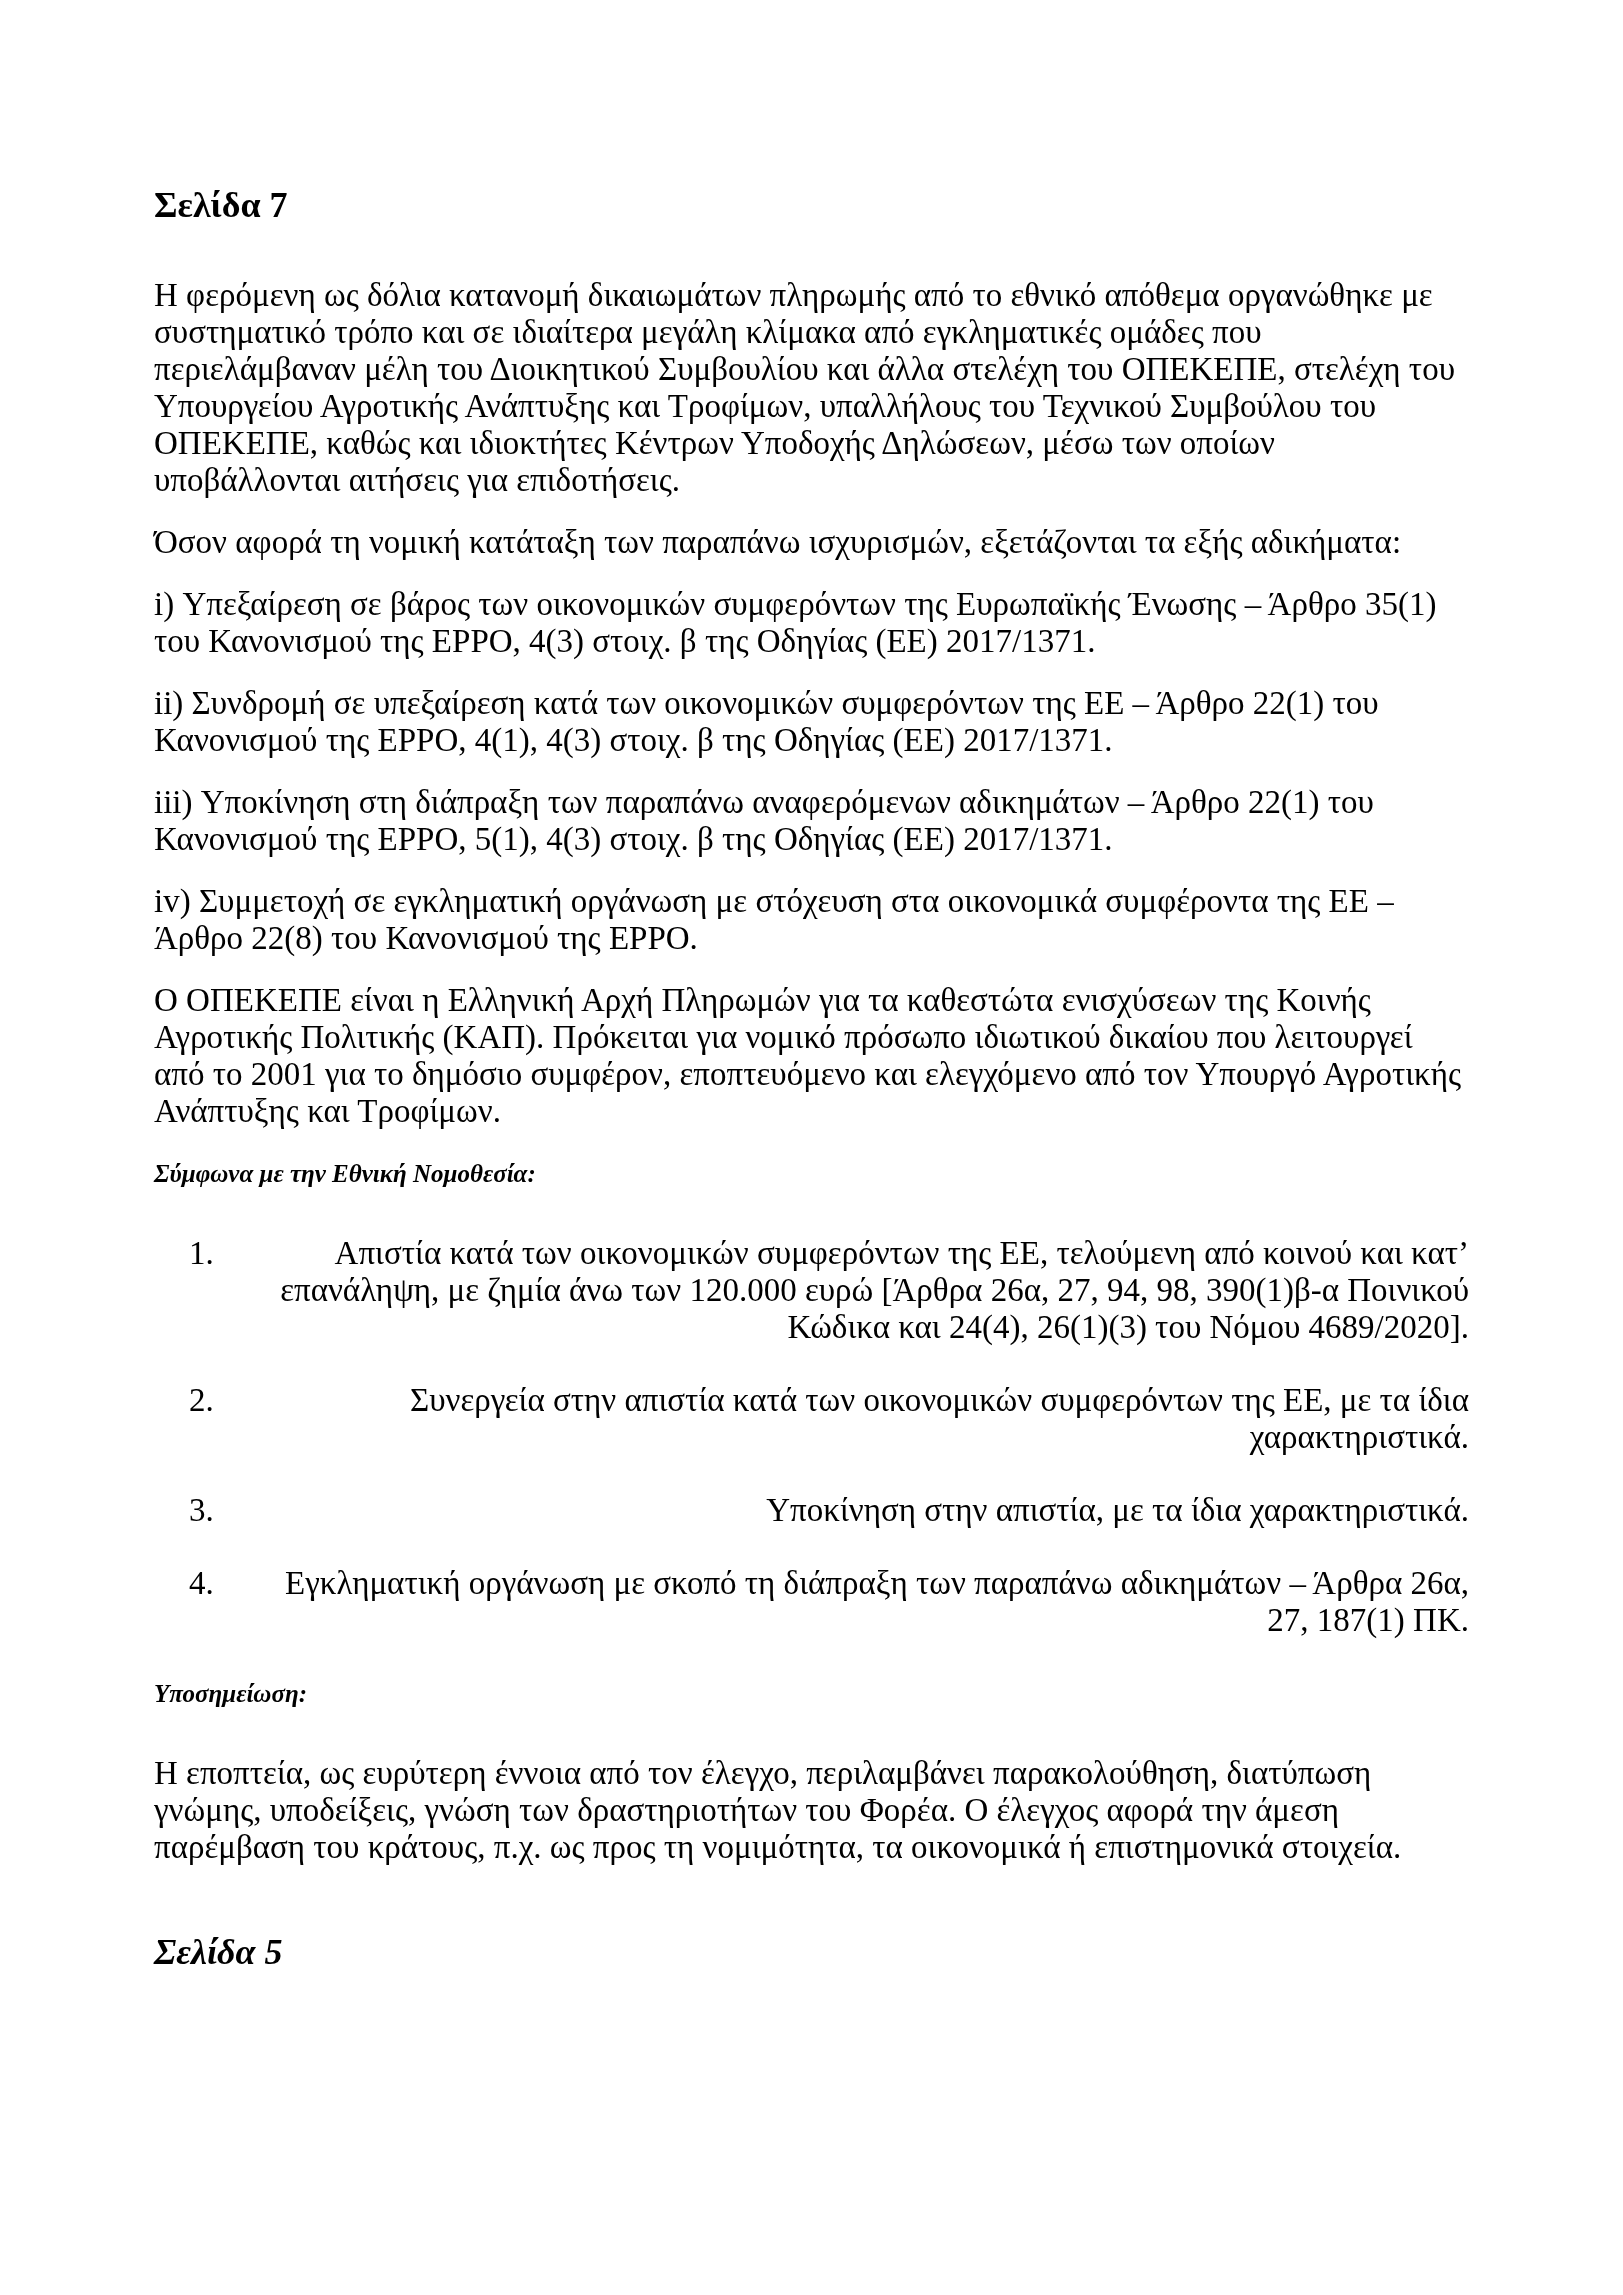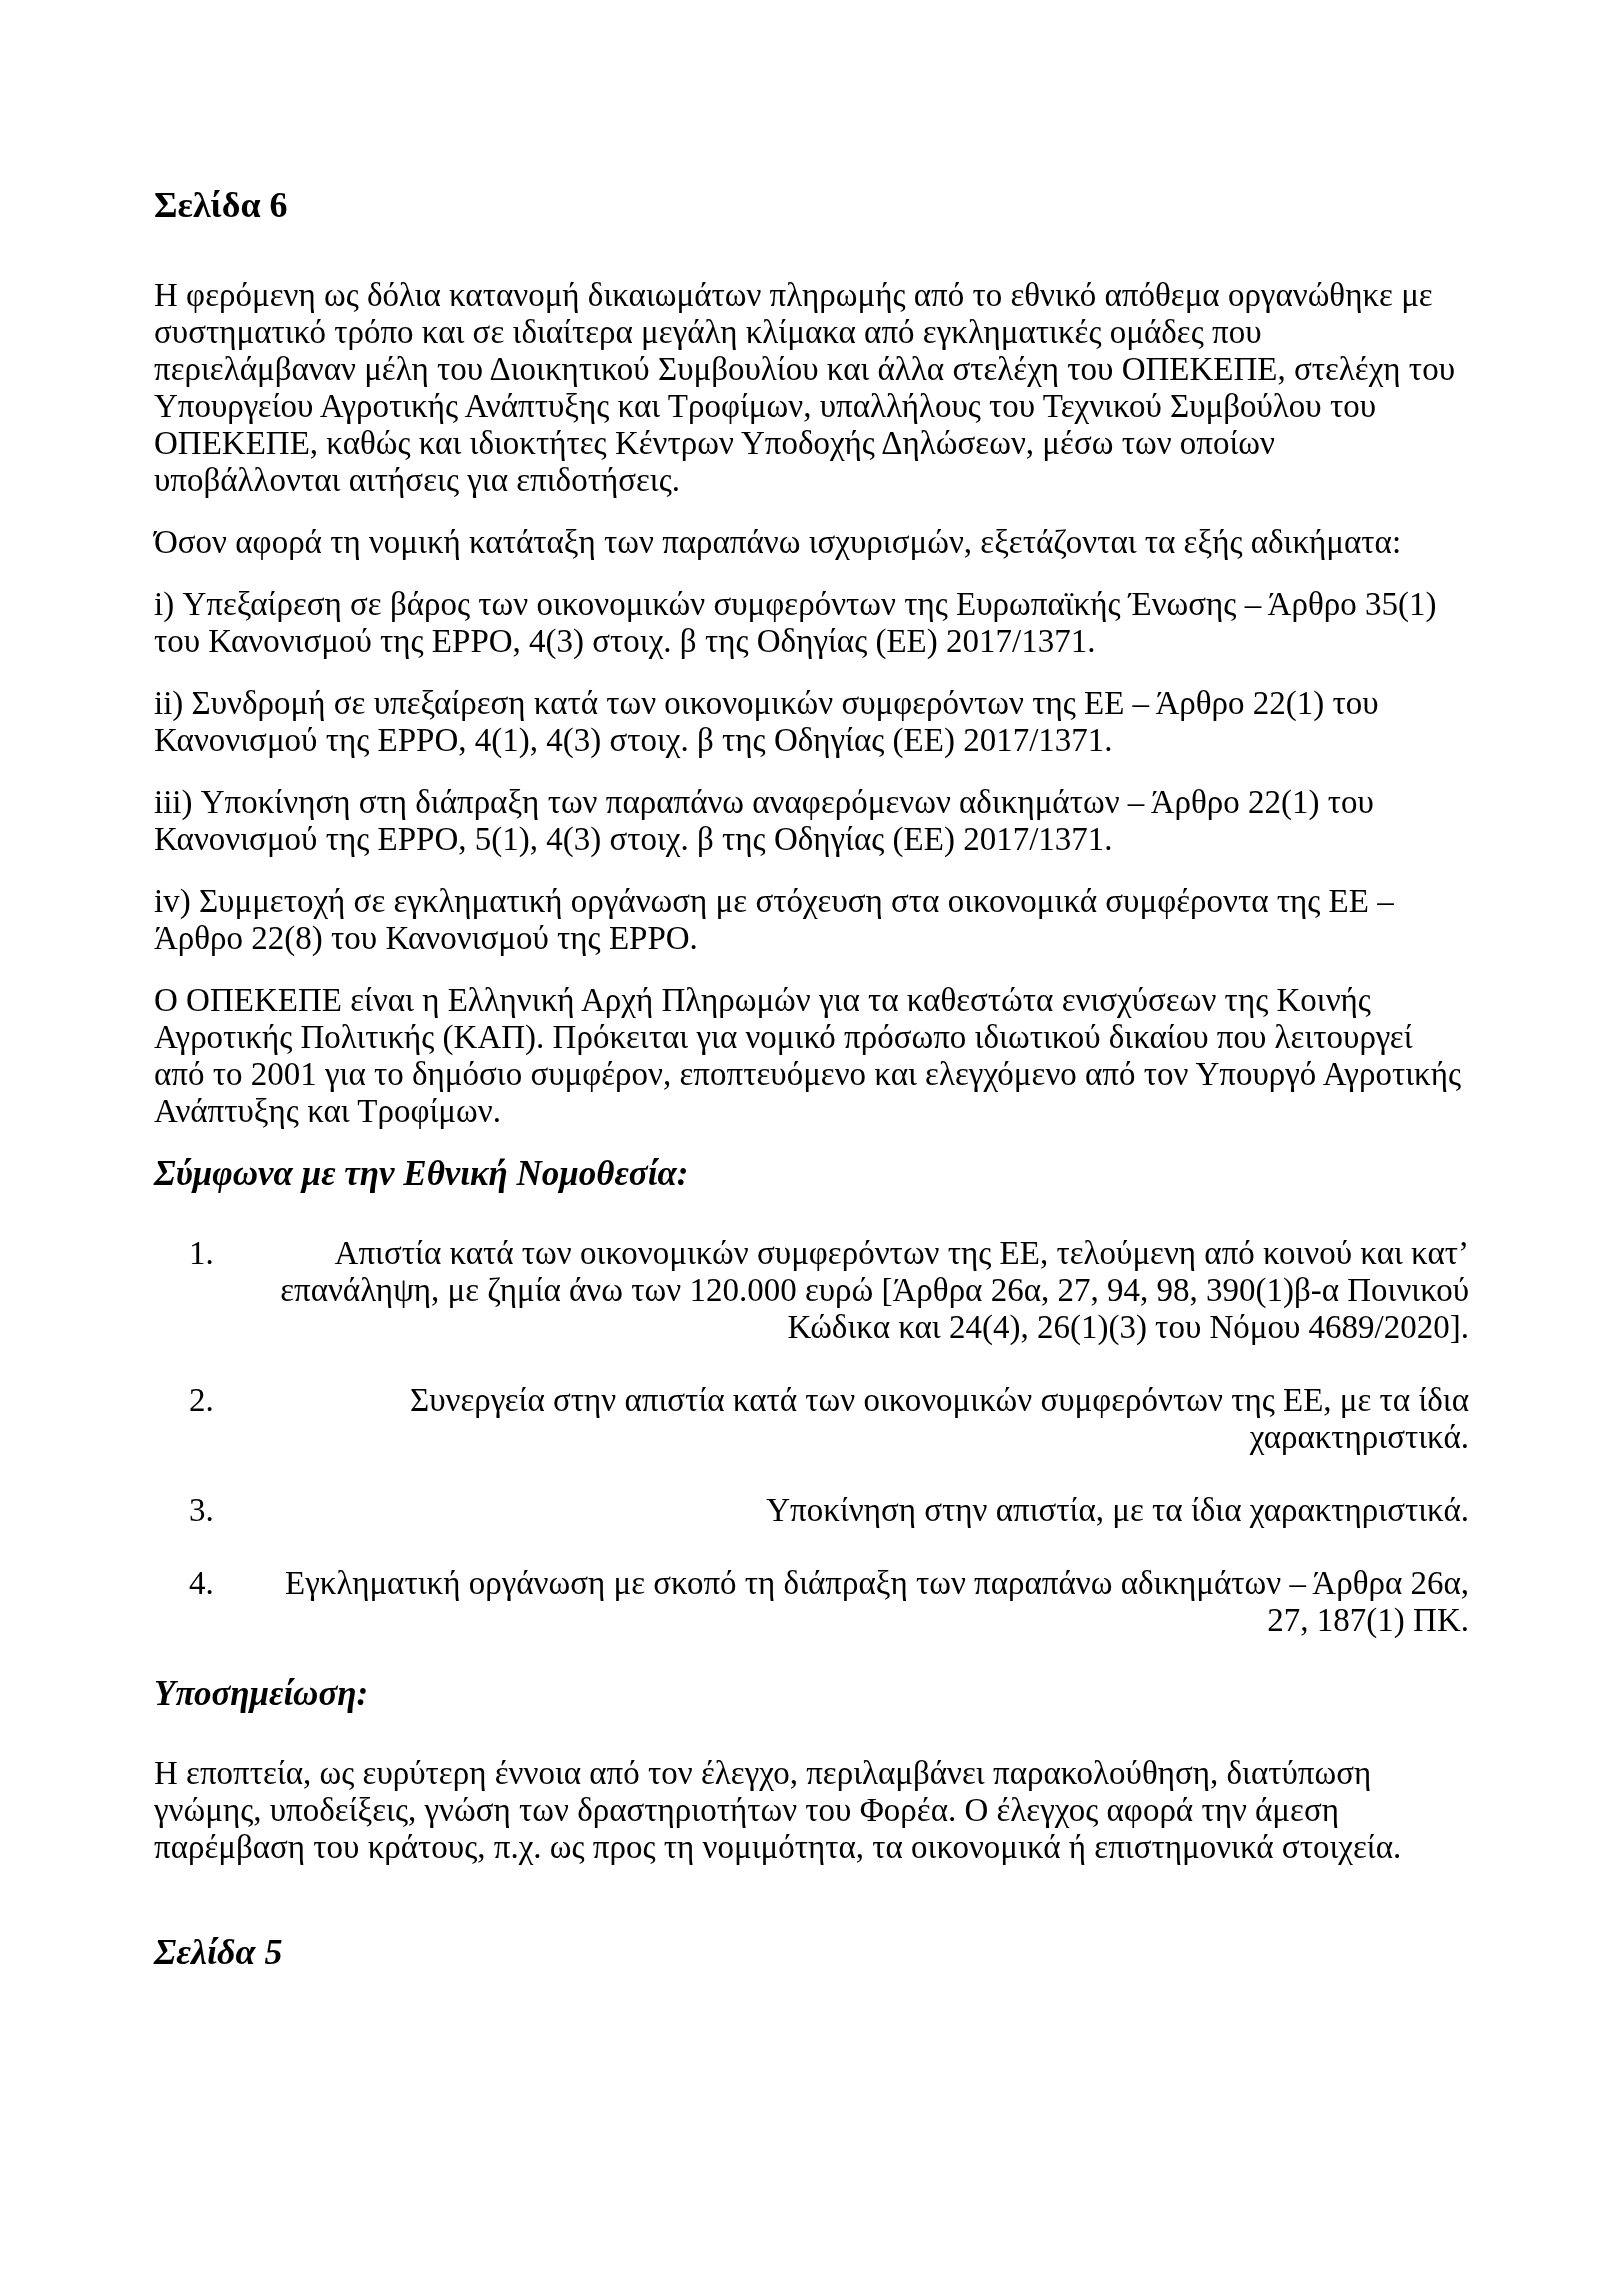"Σελίδα 6" div.h-page { text: 6 -> 7 }
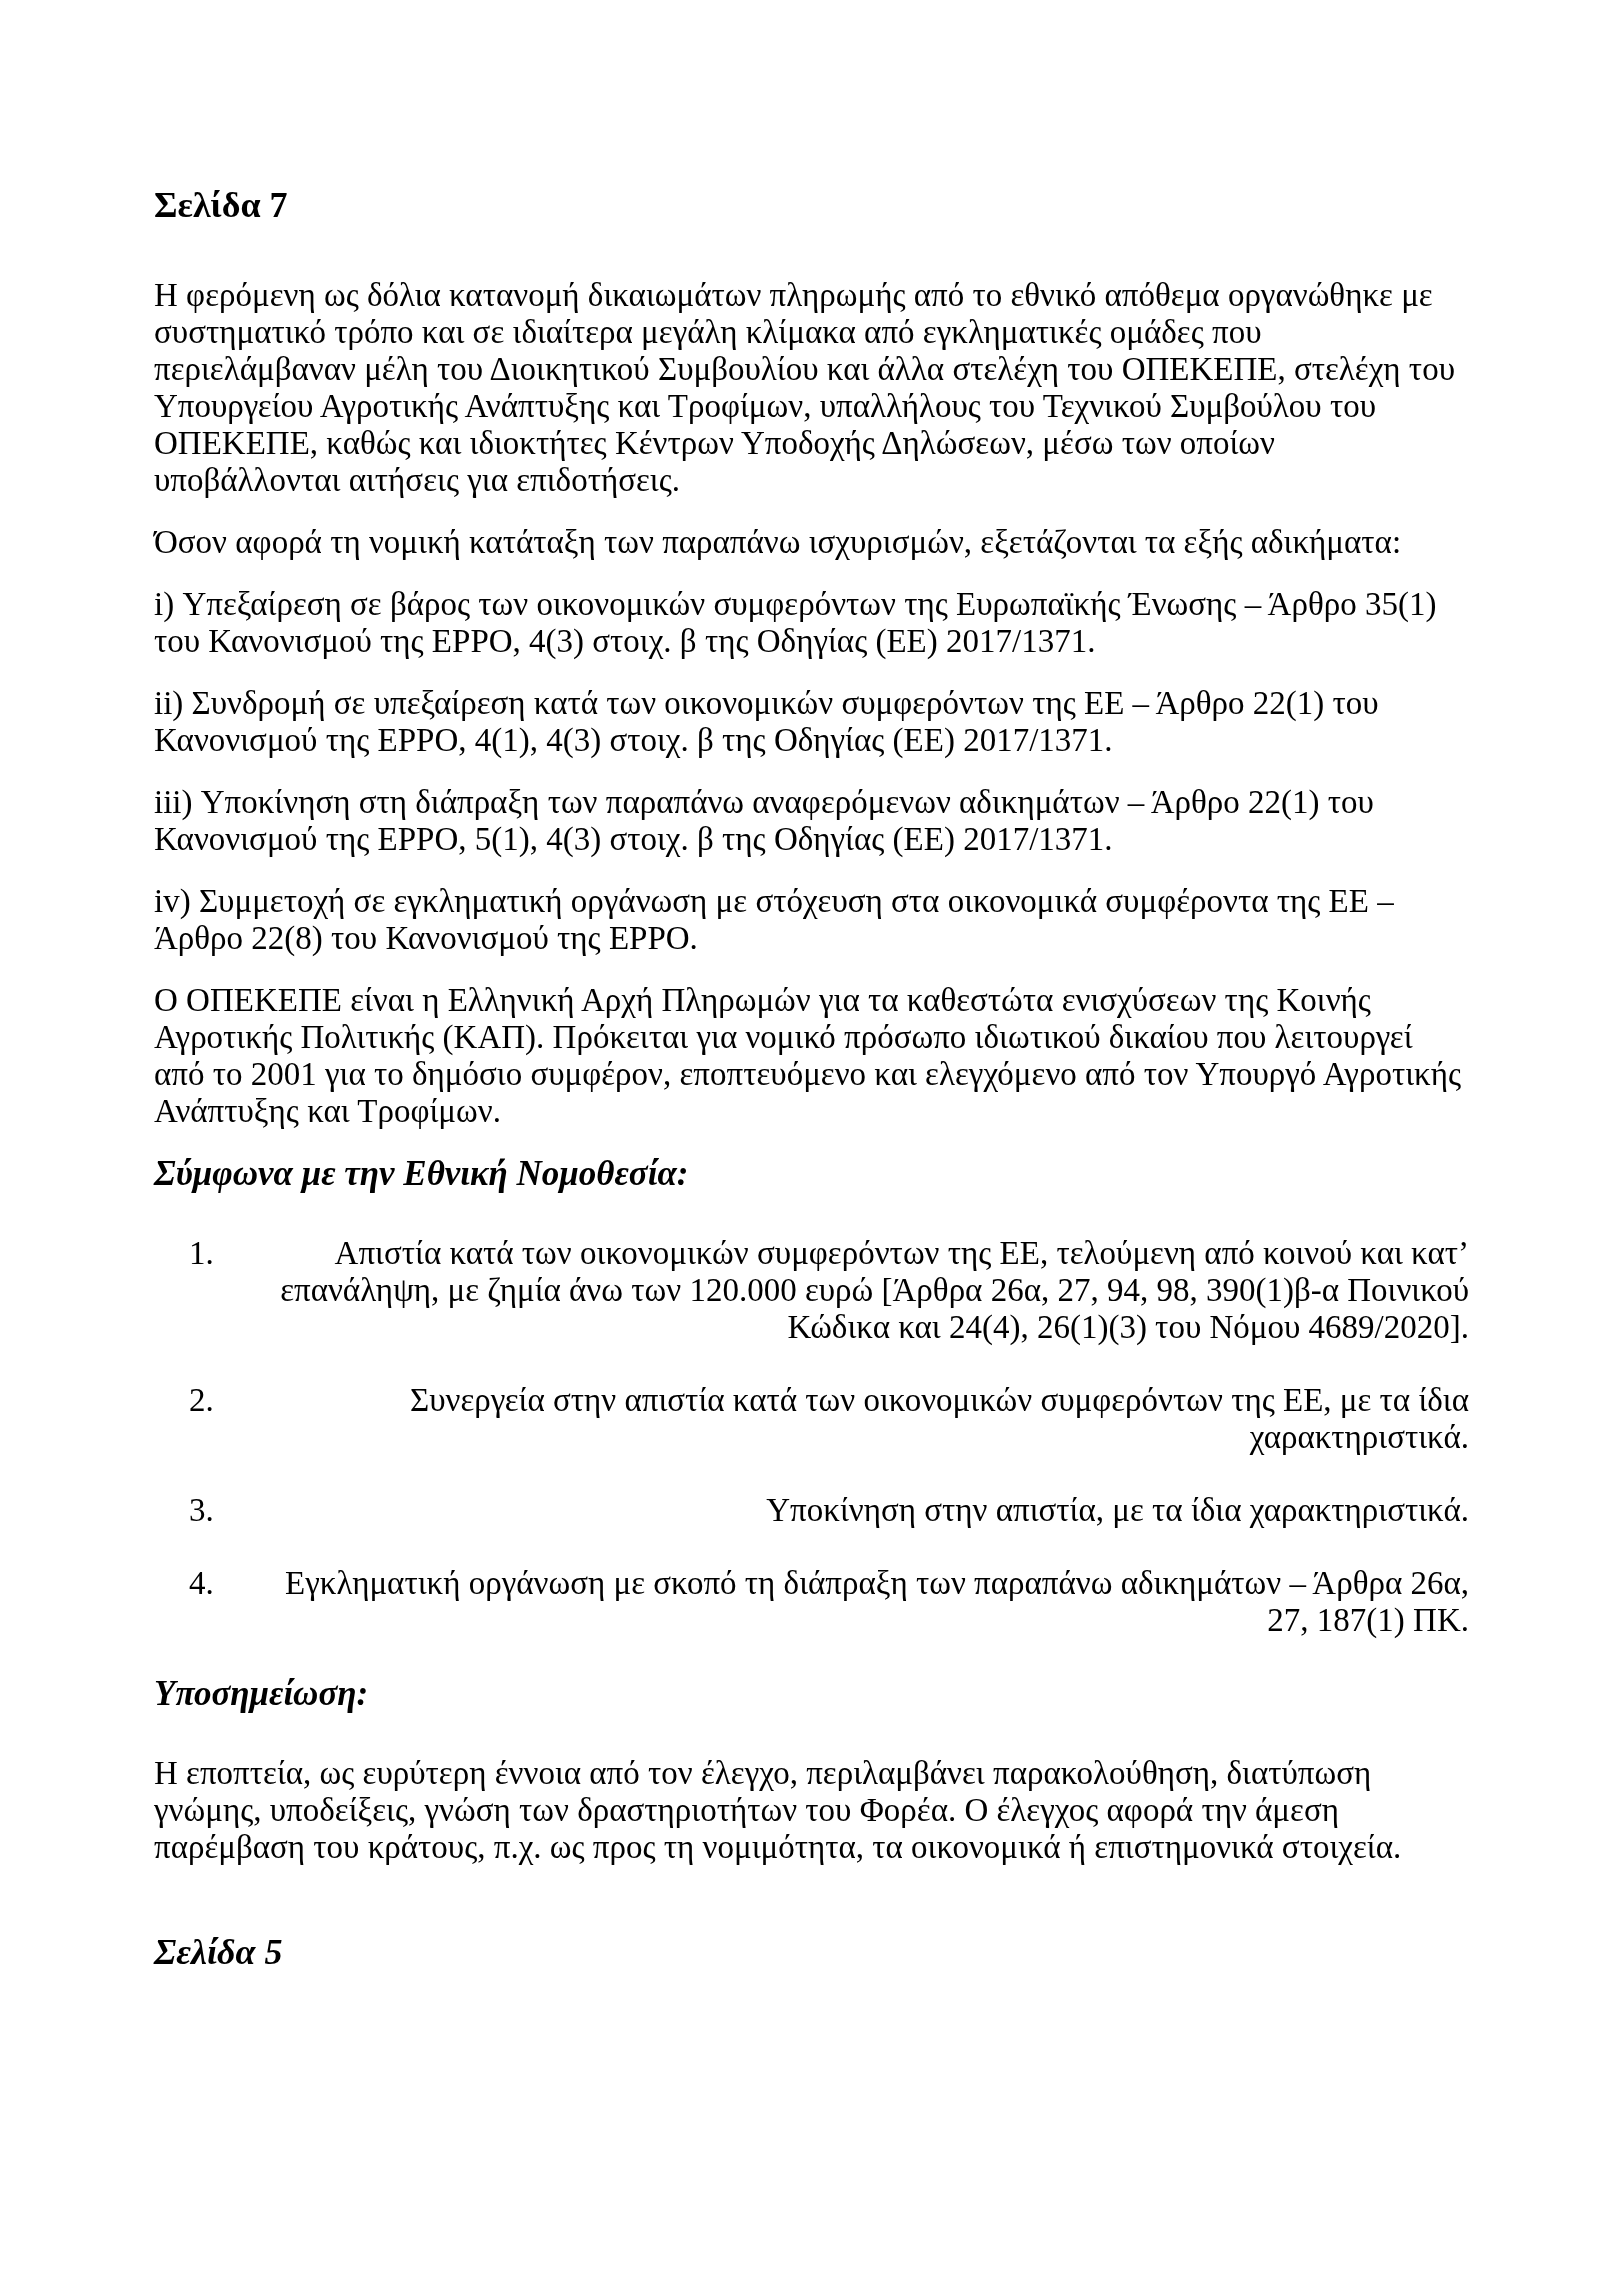"Σύμφωνα με την Εθνική Νομοθεσία:" .subheading { font-size: 35px -> 25px }
